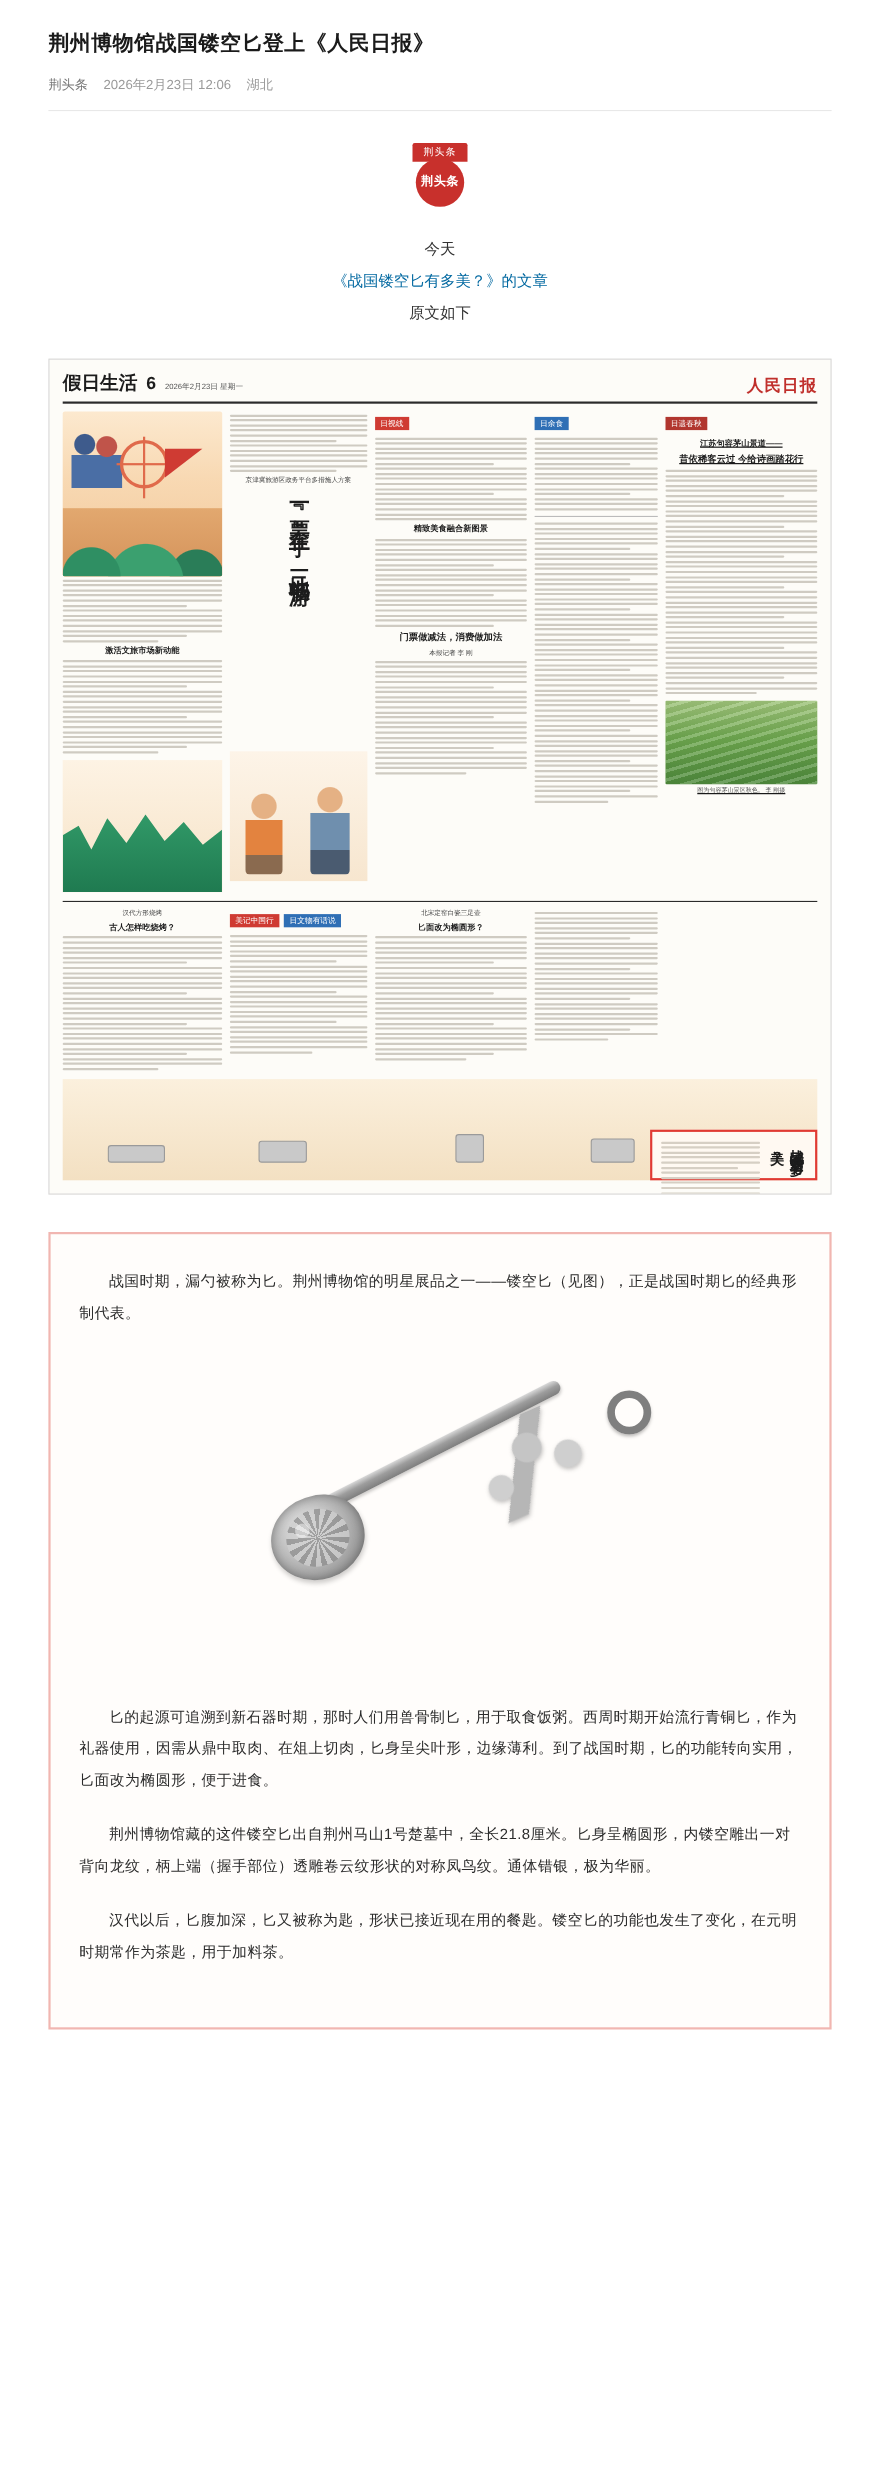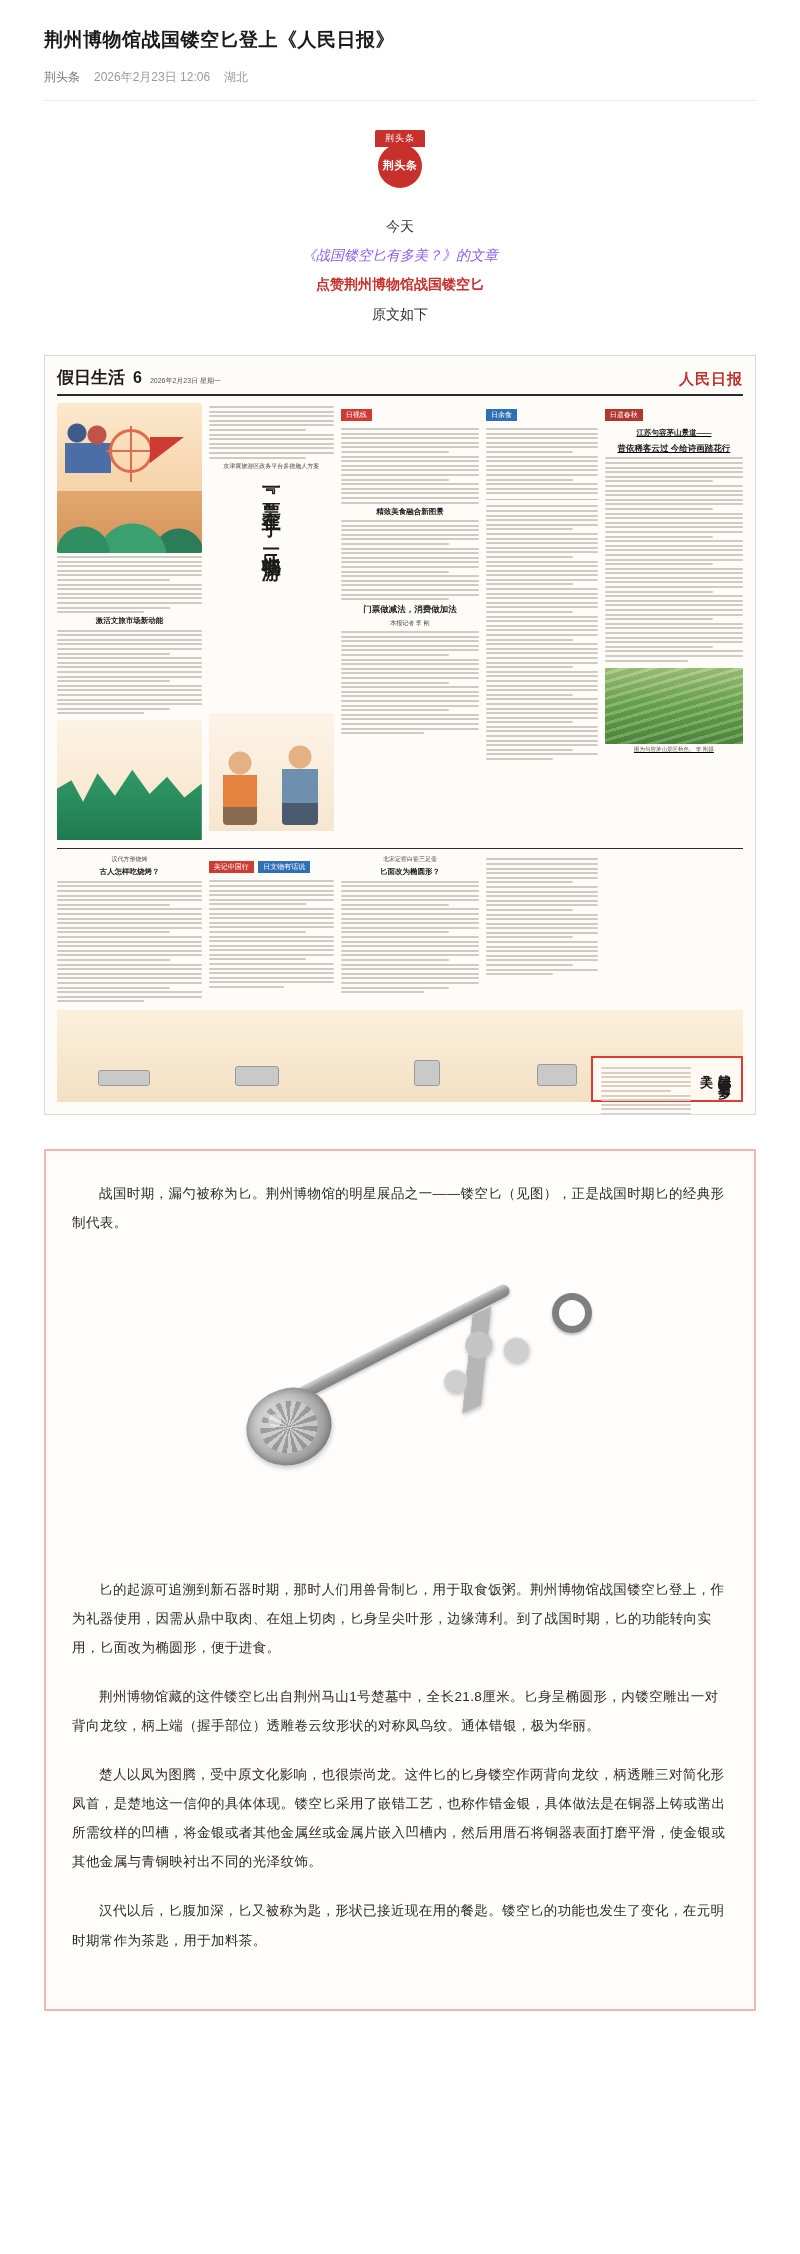"《战国镂空匕有多美？》的文章" .lede .blue { color: #8b5cf6 -> #0369a1; font-style: italic -> none }
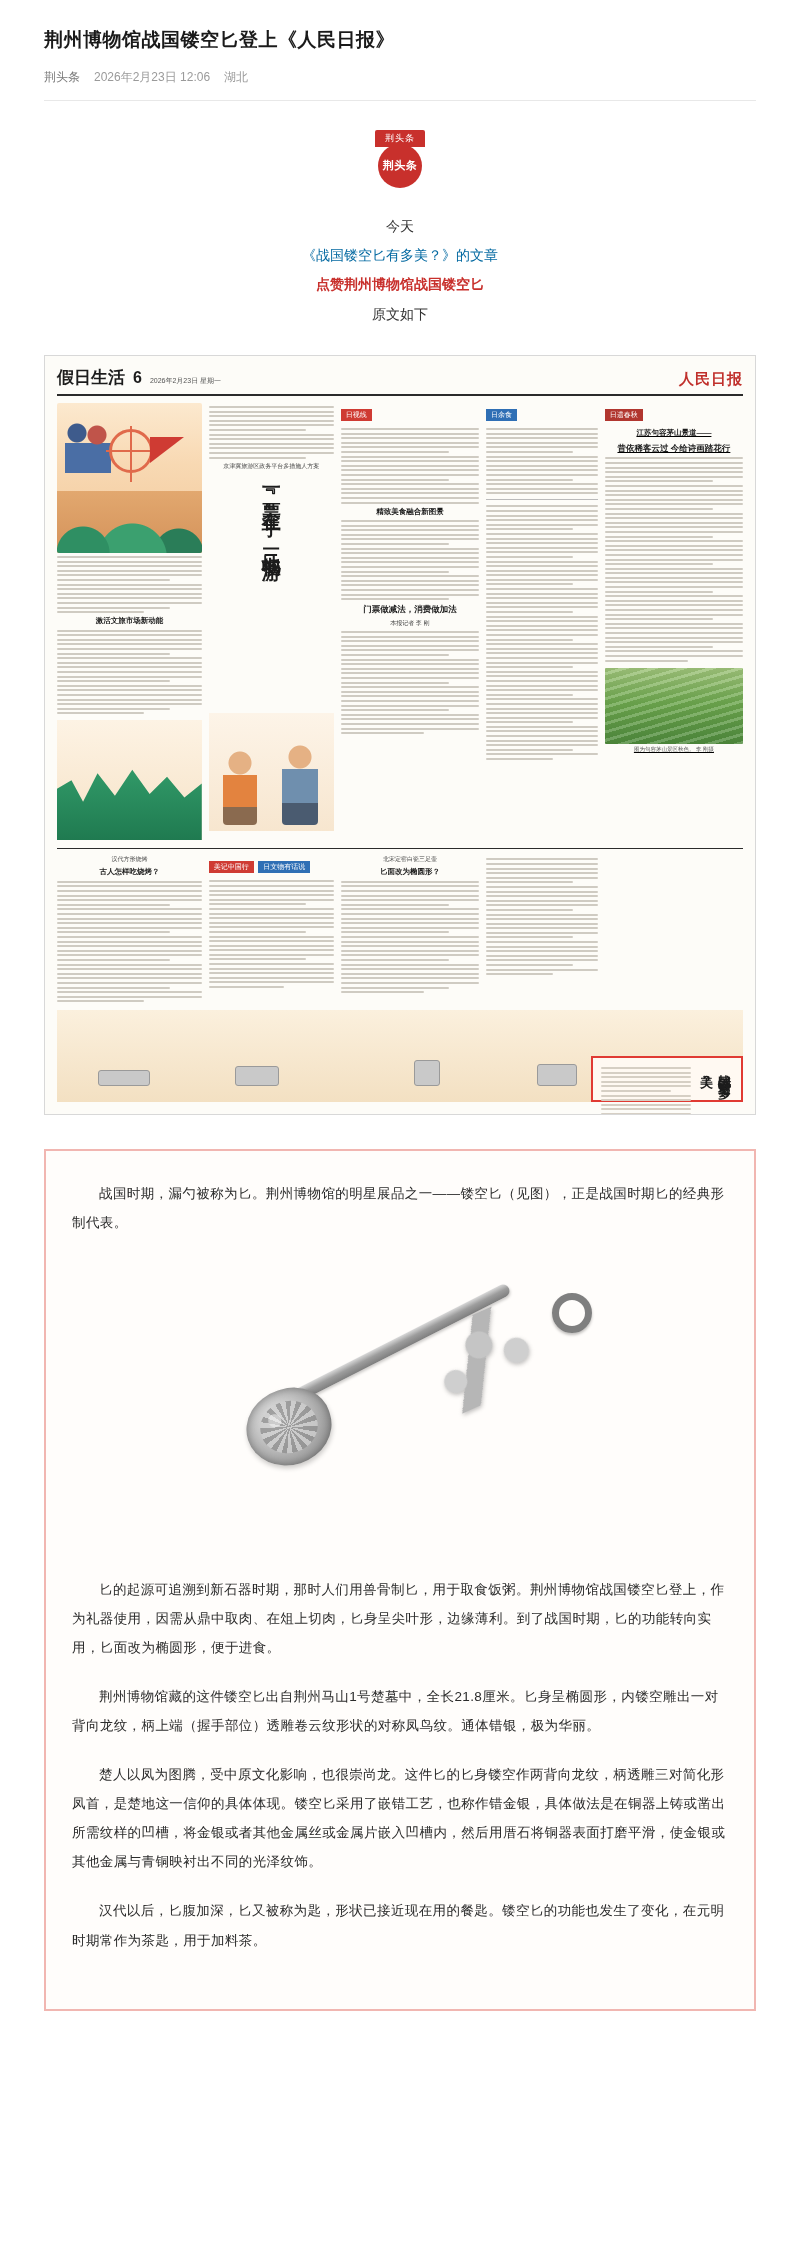"点赞荆州博物馆战国镂空匕" div.red { html: <div>点赞荆州博物馆战国镂空匕</div> -> none }
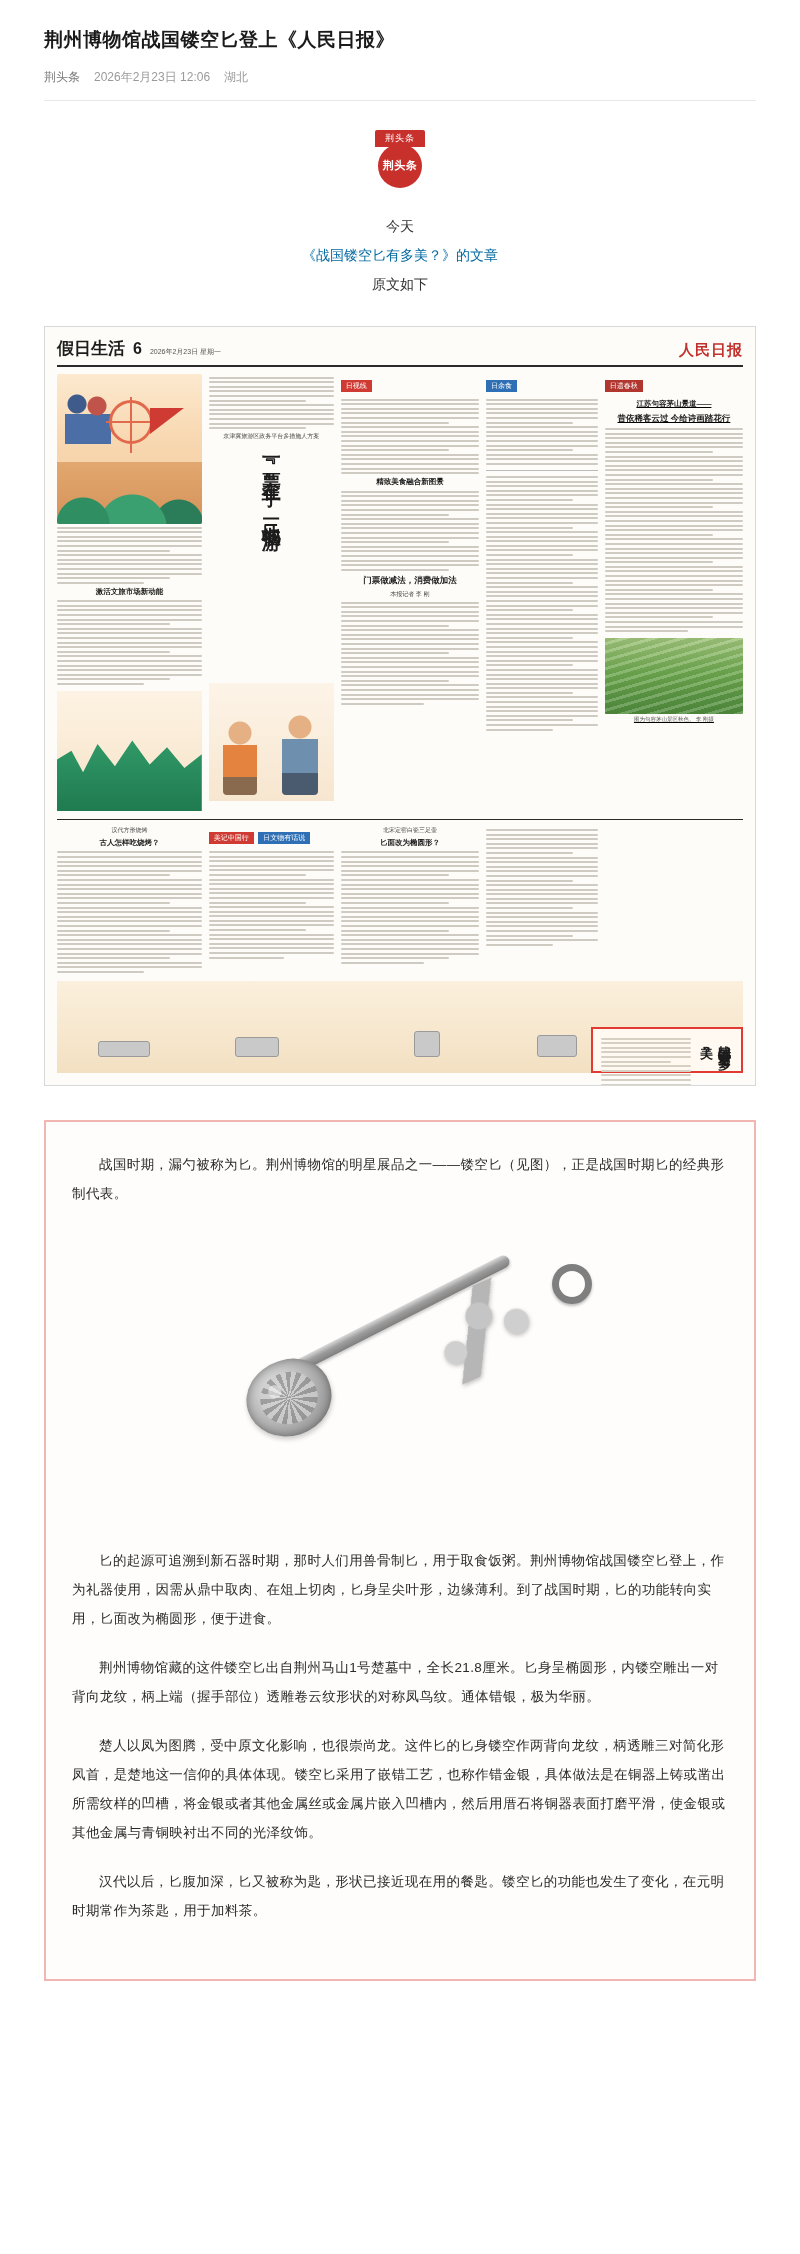"匕的起源可追溯到新石器时期，那时人们用兽骨制匕，用于取食饭粥。荆州博物馆战国镂空" p { text: 荆州博物馆战国镂空匕登上 -> 西周时期开始流行青铜匕 }
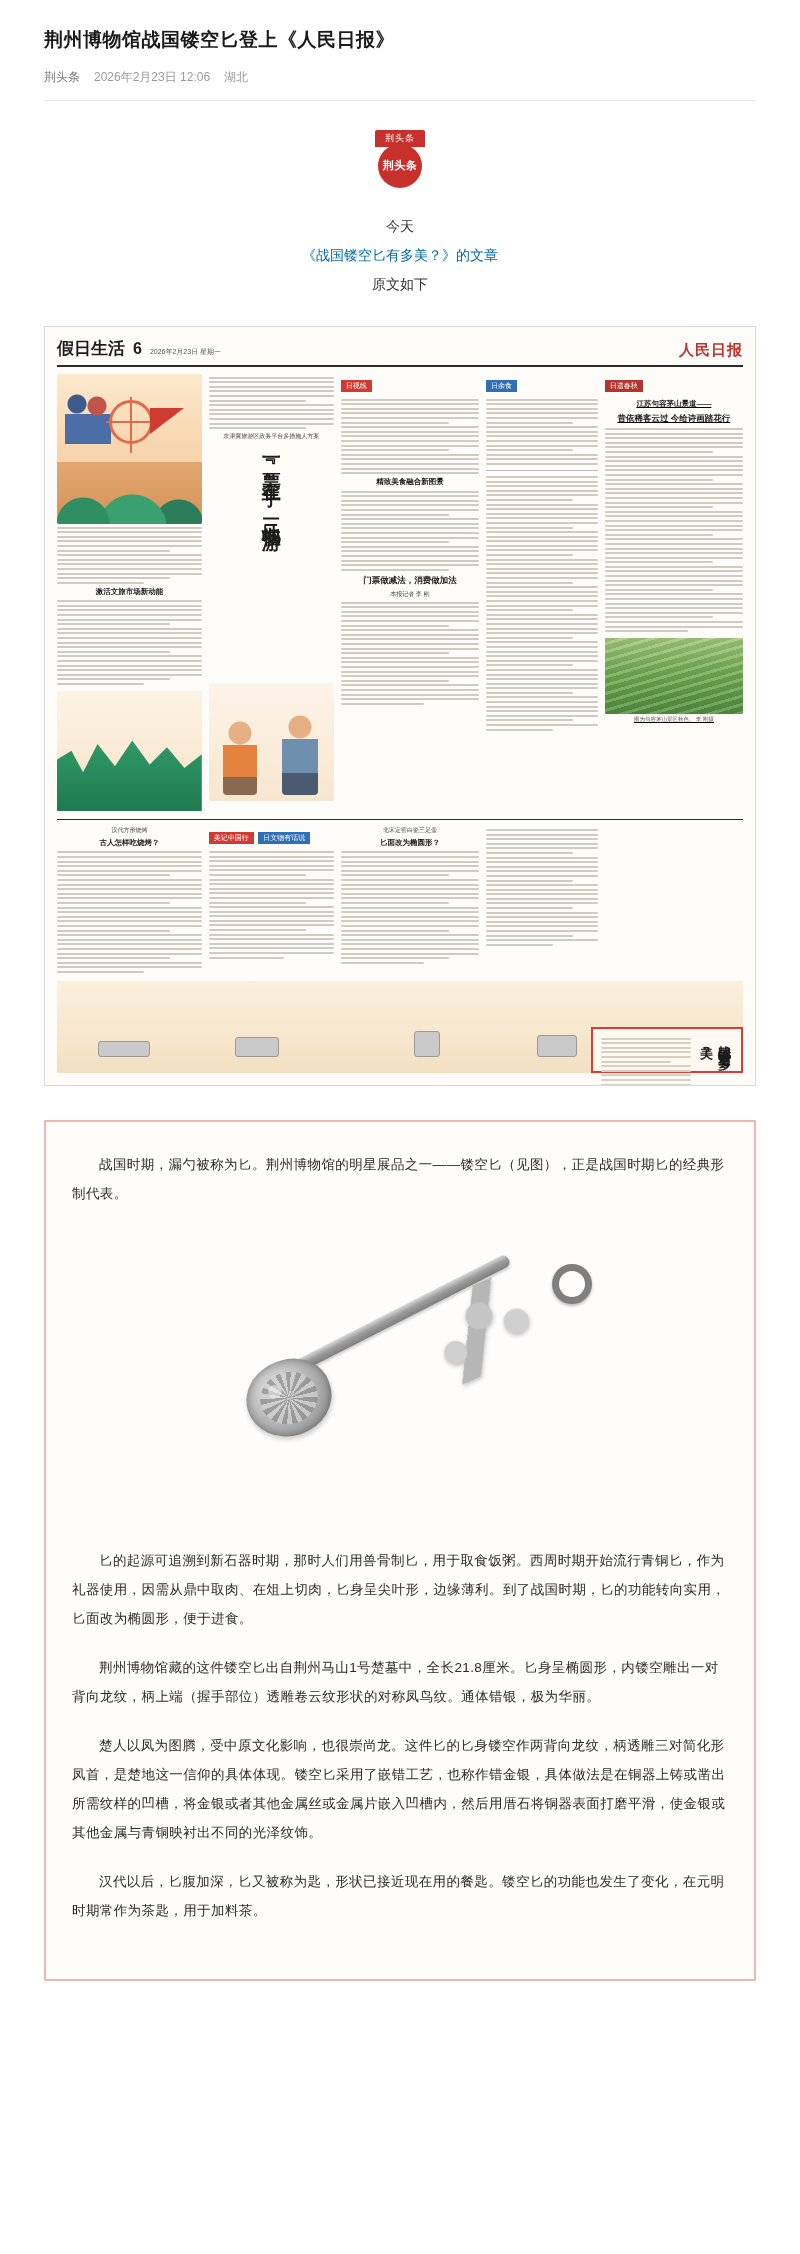"楚人以凤为图腾，受中原文化影响，也很崇尚龙。这件匕的匕身镂空作两背向龙纹，柄透雕" p { html: <p>楚人以凤为图腾，受中原文化影响，也很崇尚龙。这件匕的匕身镂空作两背向龙纹，柄透雕三对简化形凤首，是楚地这一信仰的具体体现。镂空匕采用了嵌错工艺，也称作错金银，具体做法是在铜器上铸或凿出所需纹样的凹槽，将金银或者其他金属丝或金属片嵌入凹槽内，然后用厝石将铜器表面打磨平滑，使金银或其他金属与青铜映衬出不同的光泽纹饰。</p> -> none }
